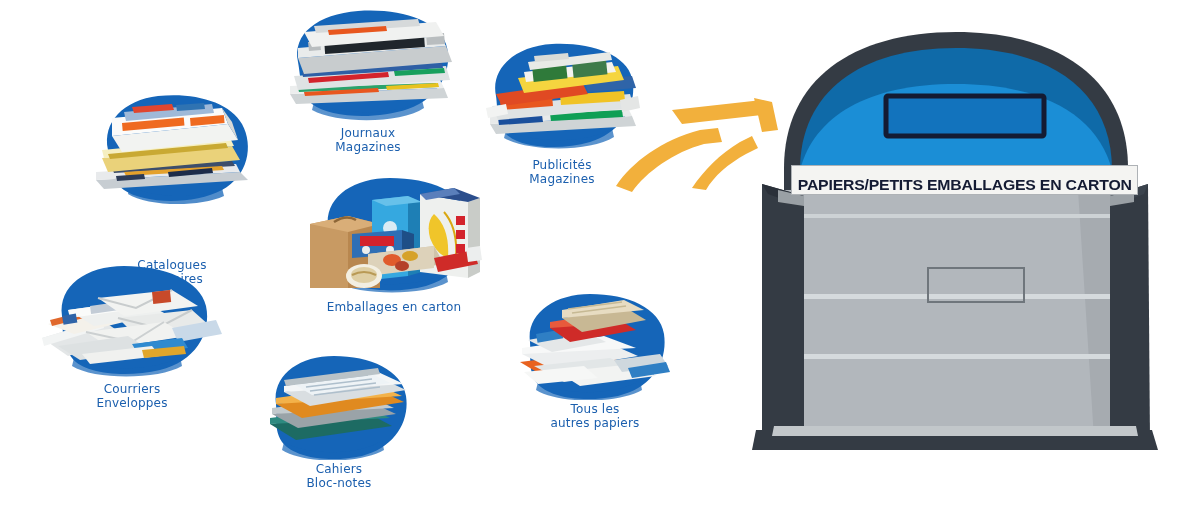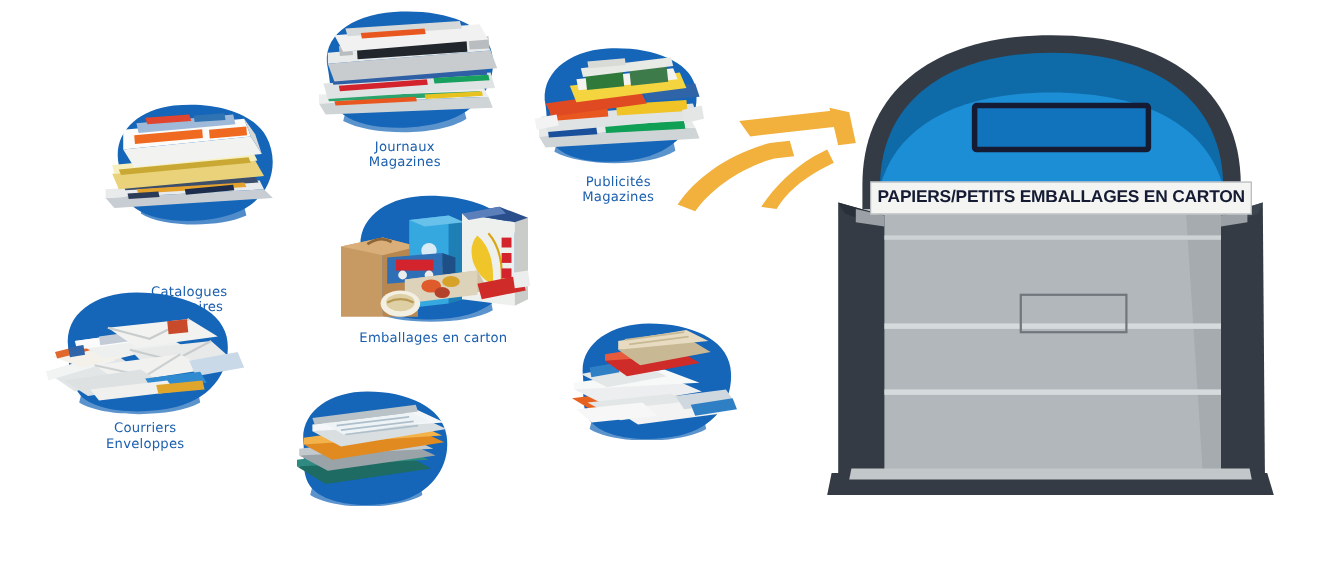"PAPIERS/PETITS EMBALLAGES EN CARTON" #bin-label { align-items: center -> flex-end }
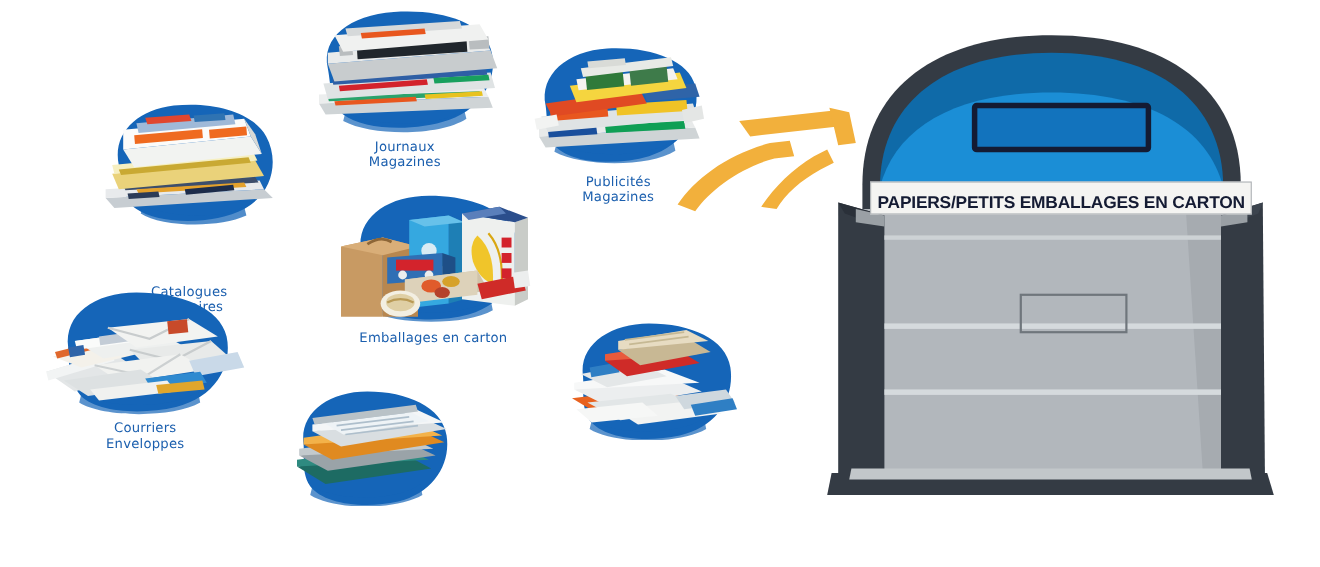"Tous les" div.caption { html: none -> <div>Tous les autres papiers</div> }
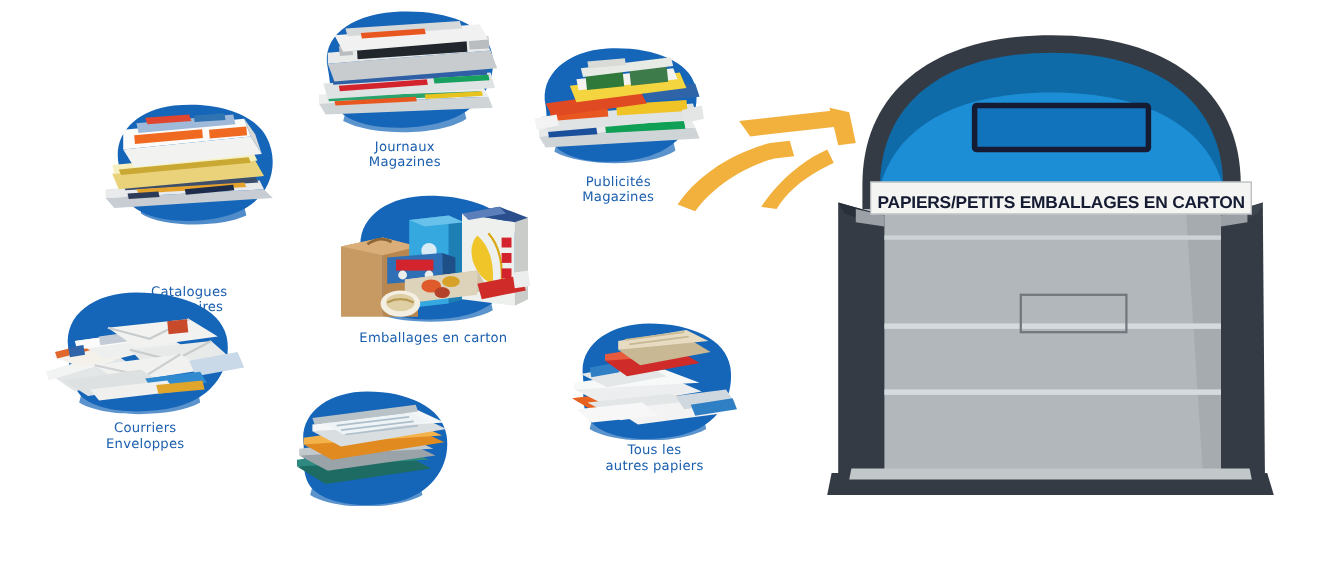"Cahiers" div.caption { html: none -> <div>Cahiers Bloc-notes</div> }
